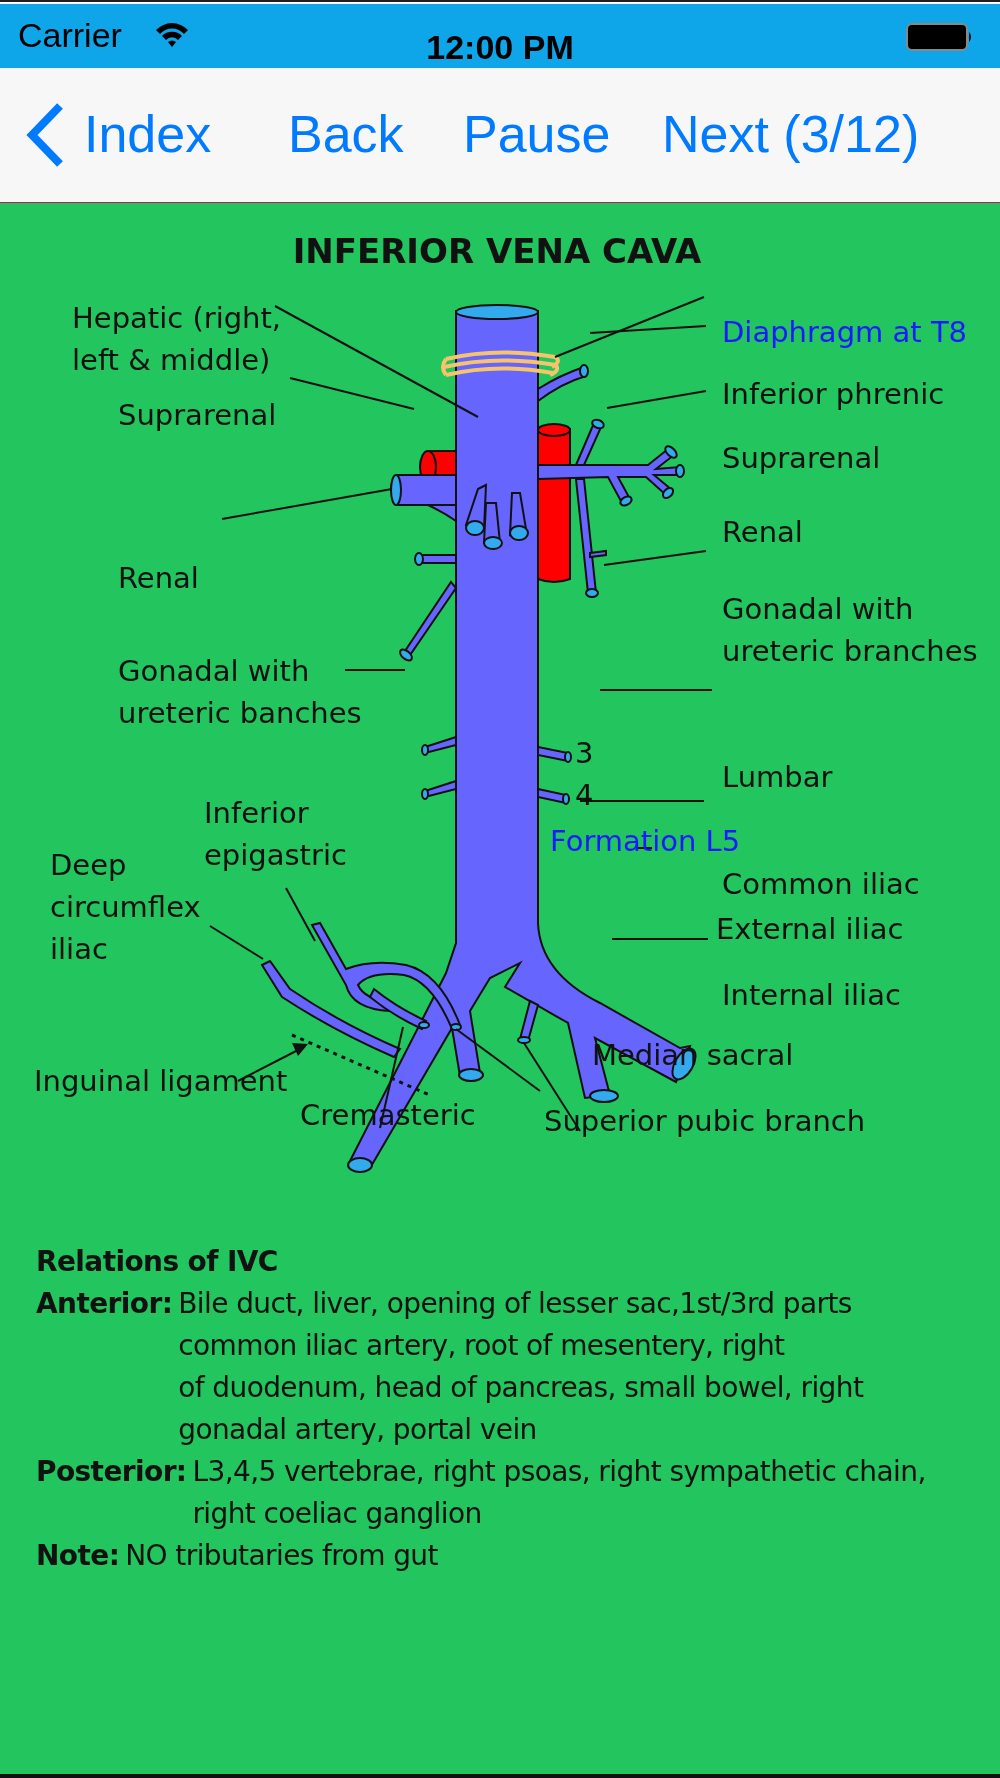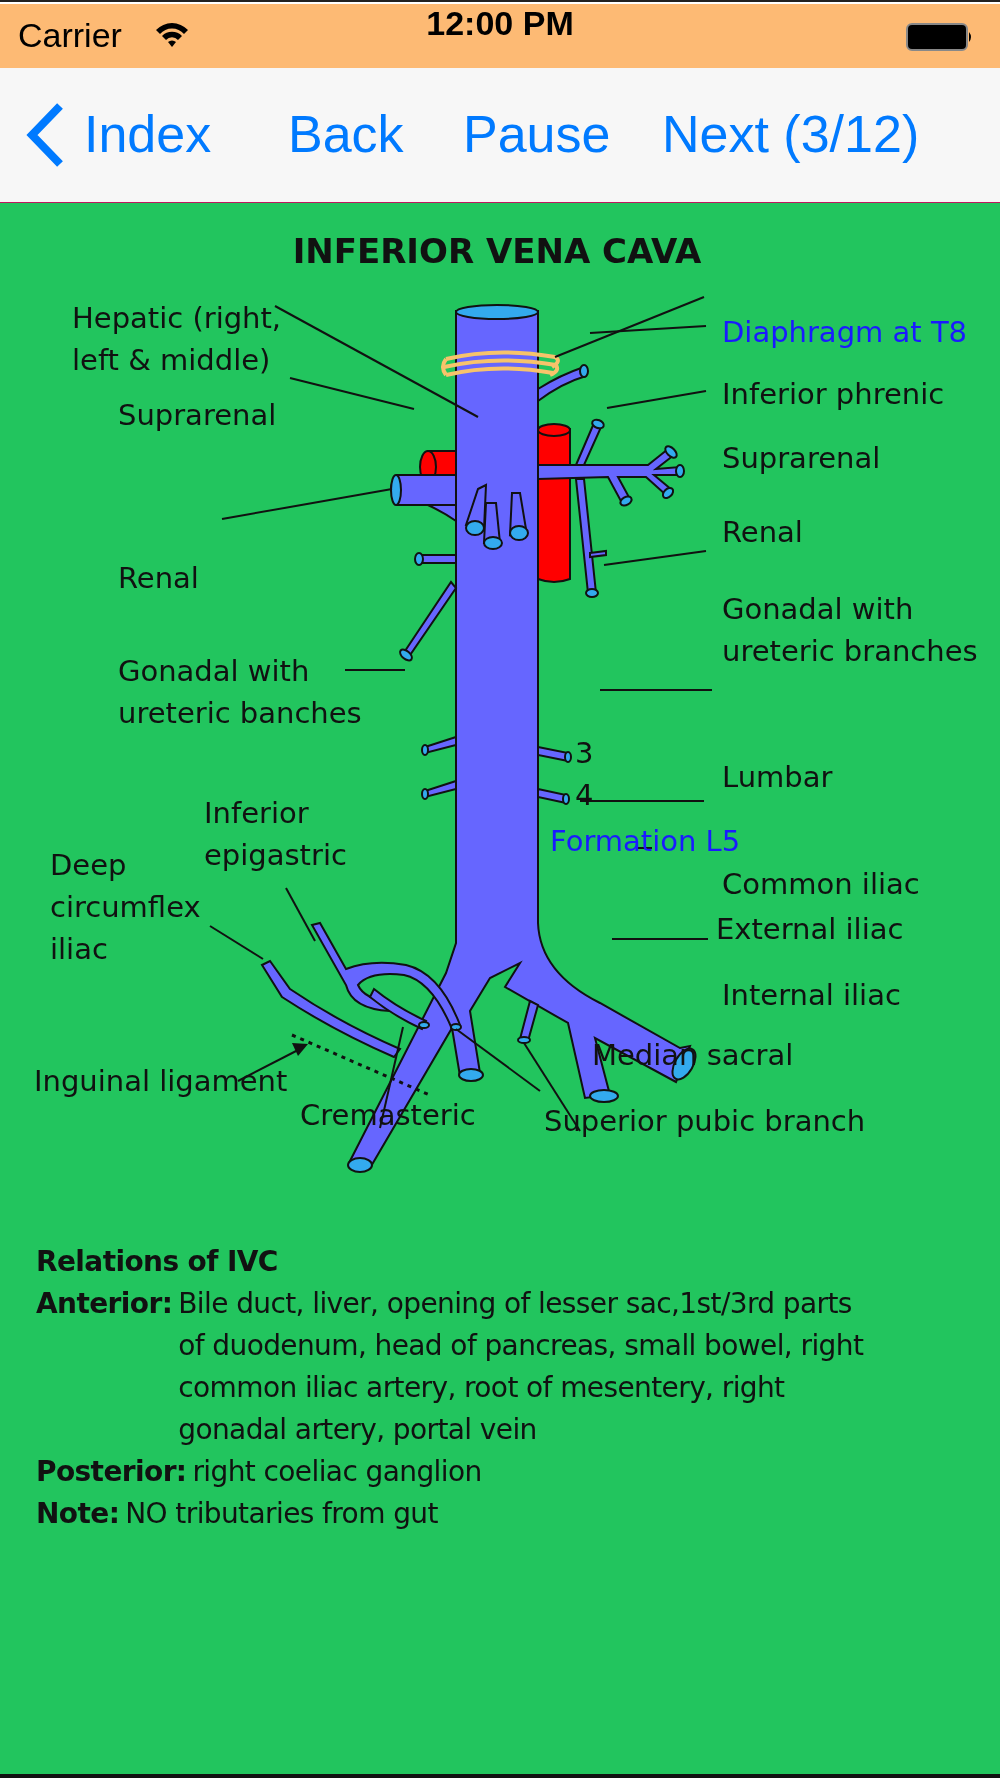"Carrier" .statusbar { background: #fdba74 -> #0ea5e9 }
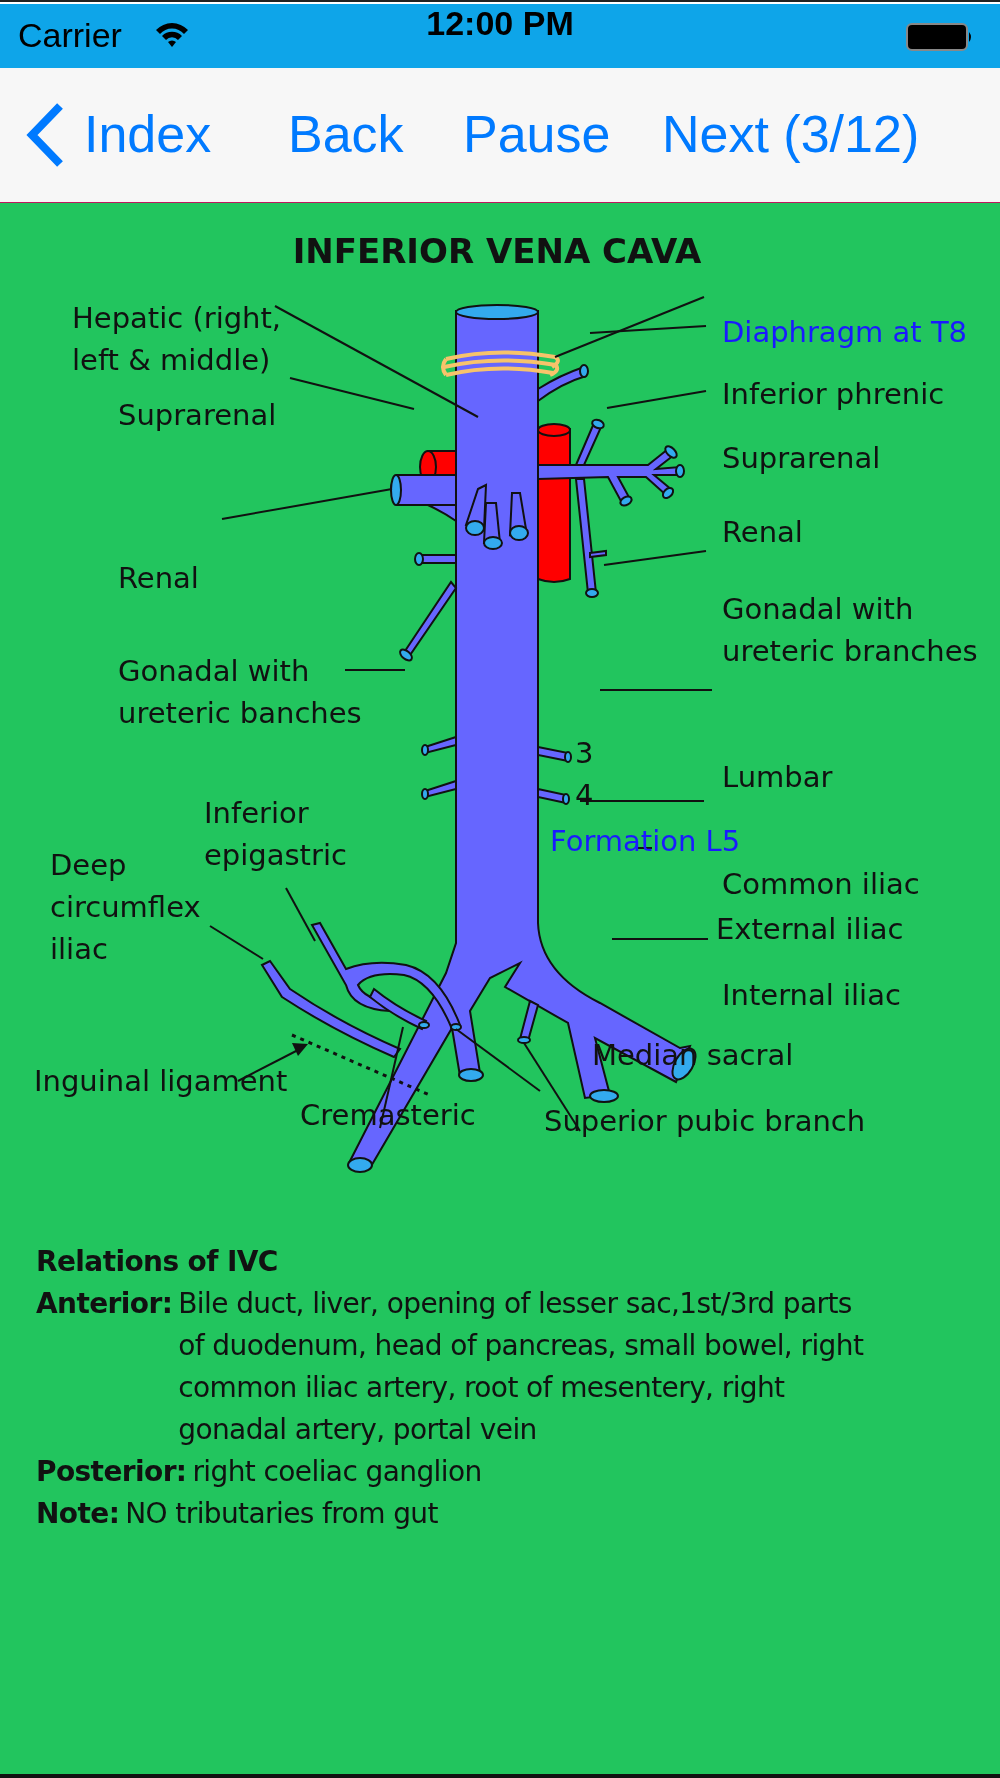"12:00 PM" .time { top: 0 -> 24px }
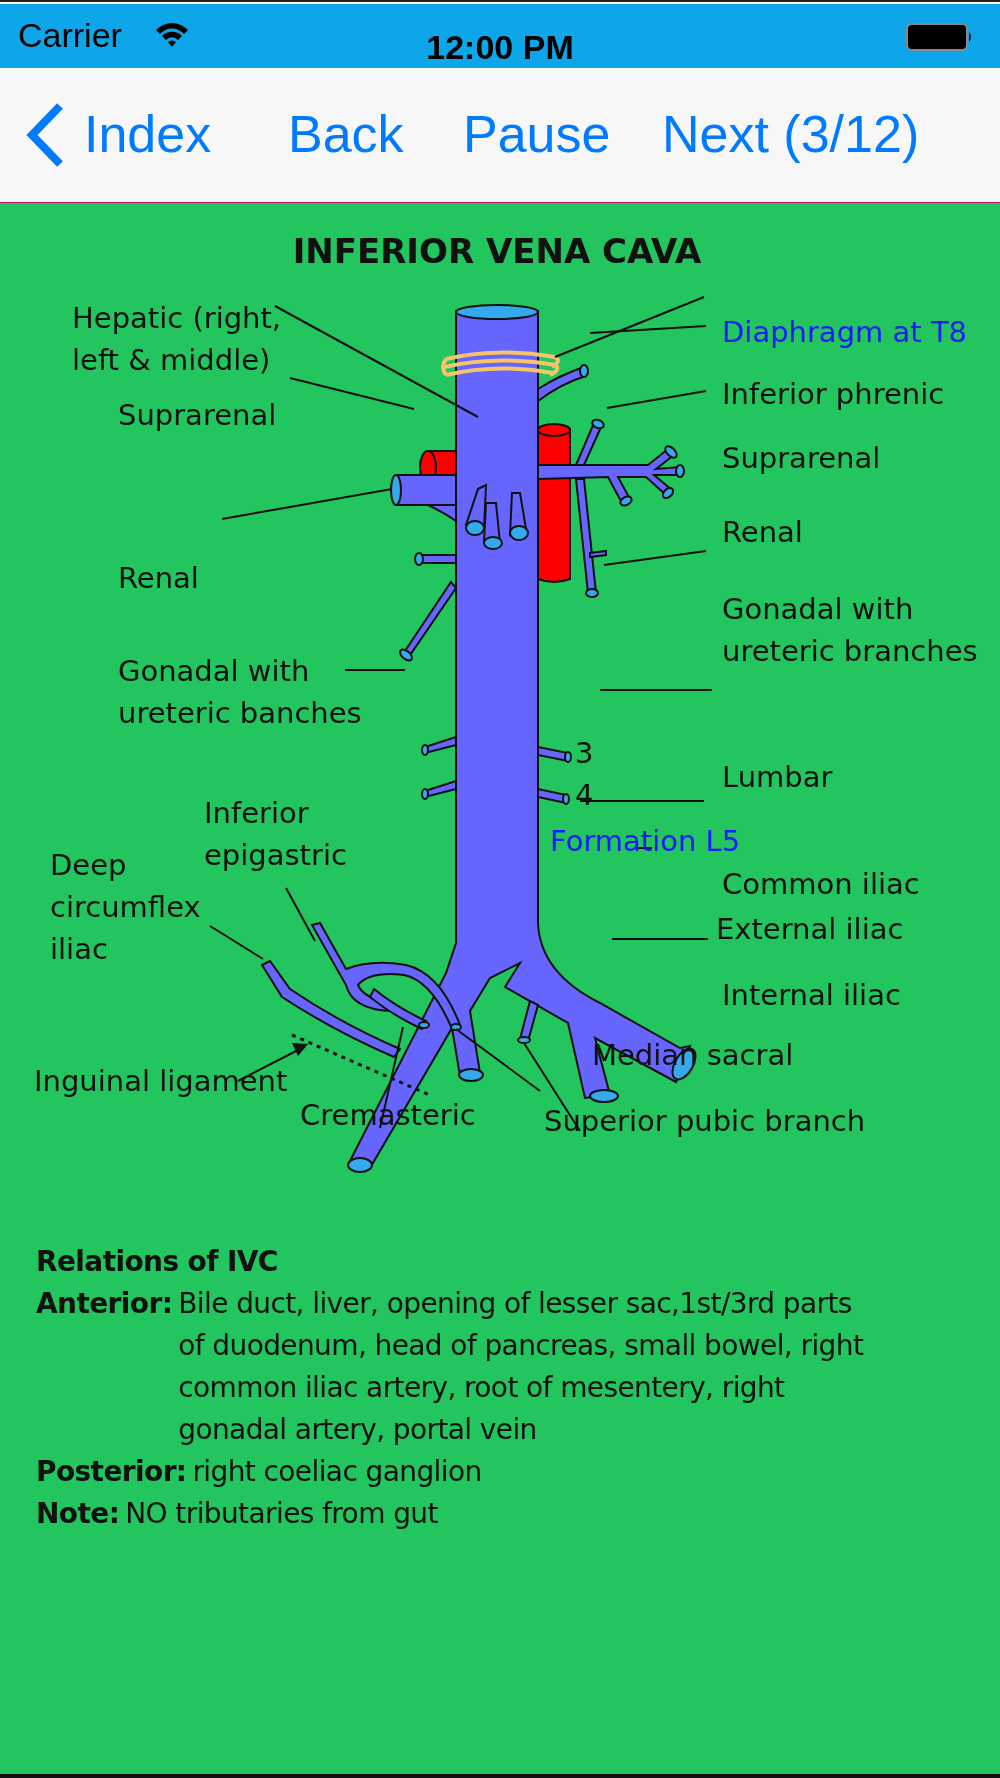"of duodenum, head of pancreas," span { order: before "common iliac artery, root of" -> after "common iliac artery, root of" }
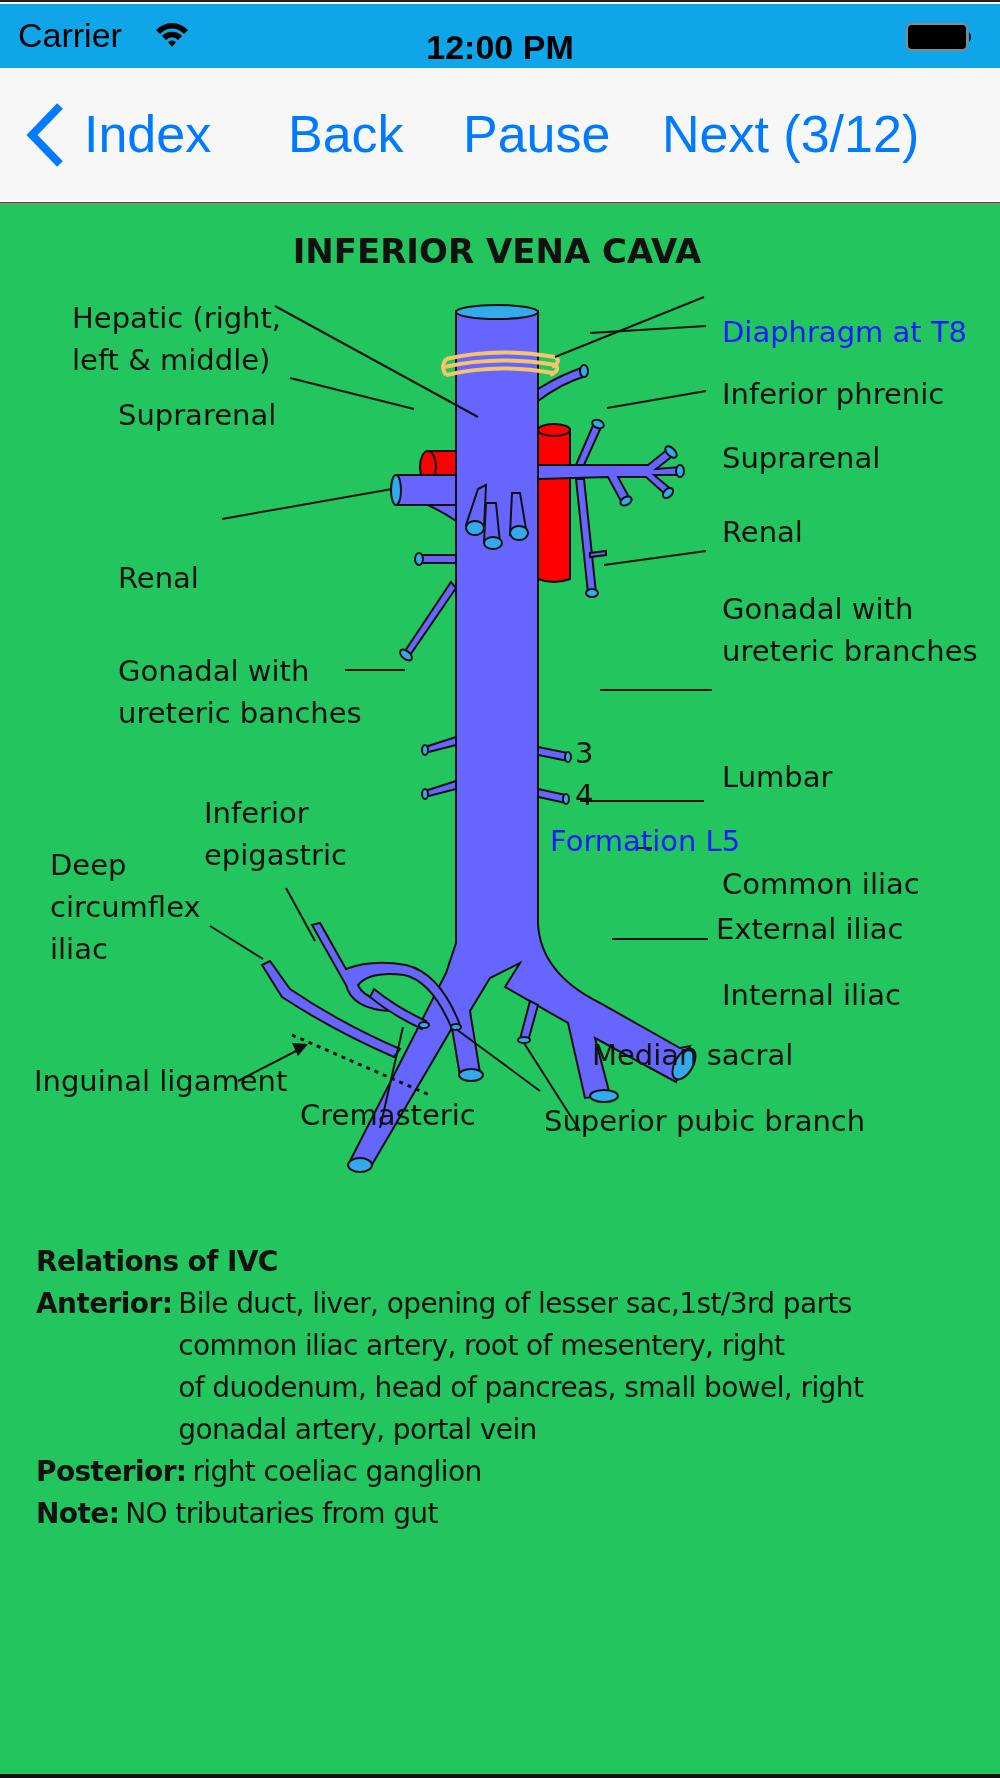"L3,4,5 vertebrae, right psoas, right" span { html: none -> <span>L3,4,5 vertebrae, right psoas, right sympathetic chain,</span> }
